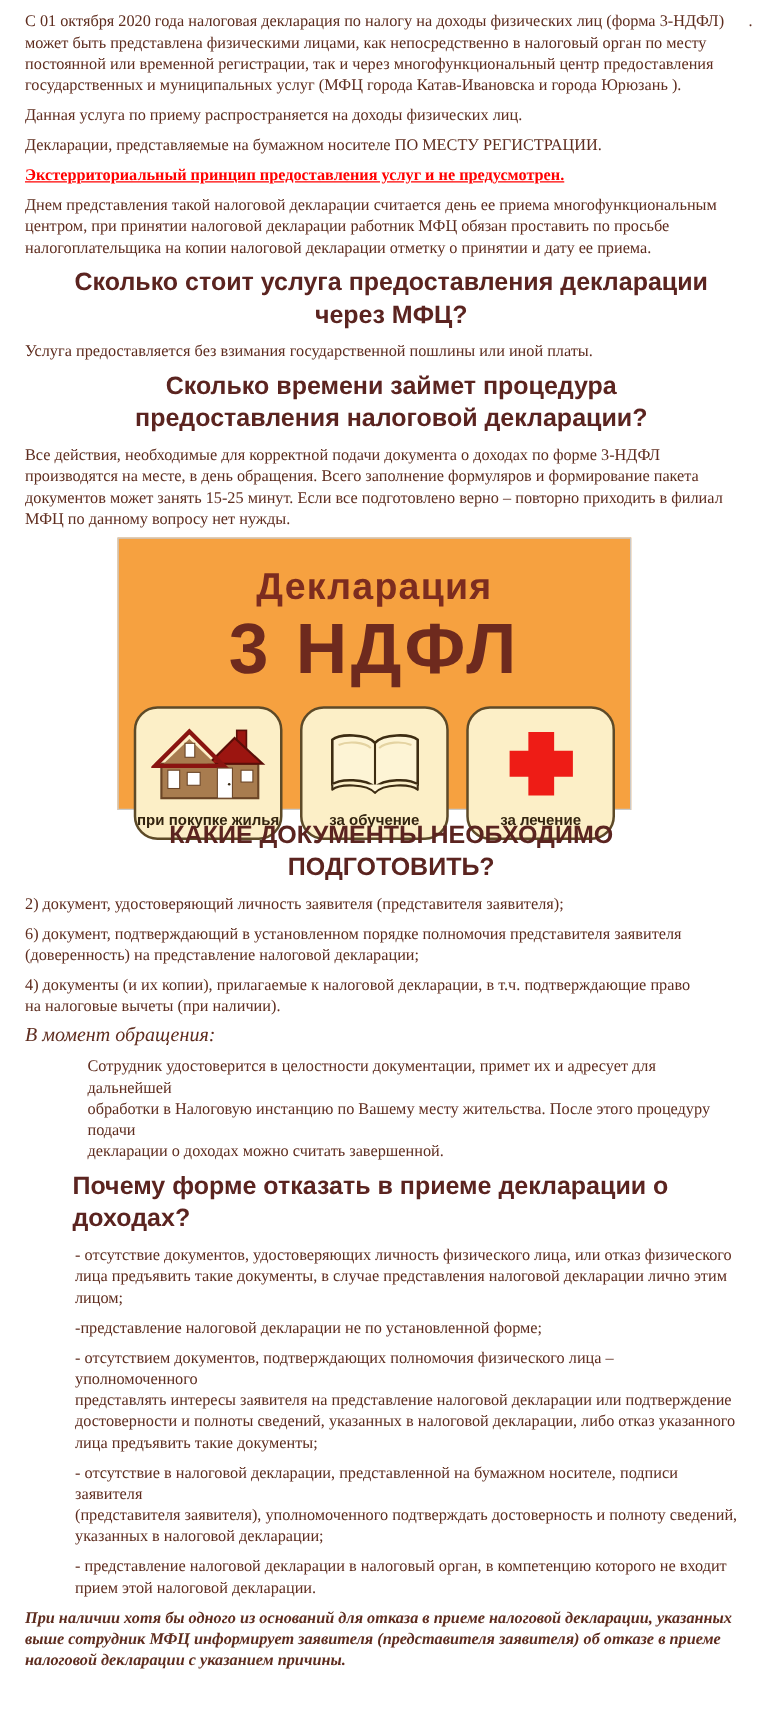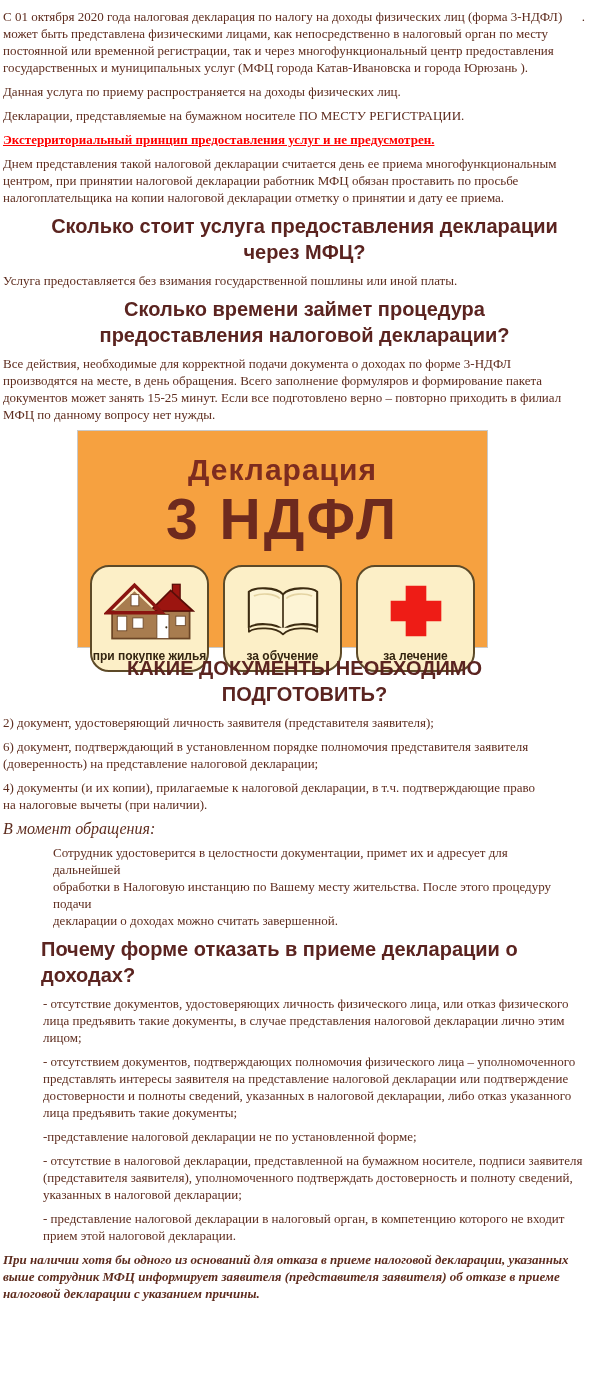"С 01 октября 2020 года" .page { padding: 8px 8px 0 3px -> 8px 8px 0 20px }
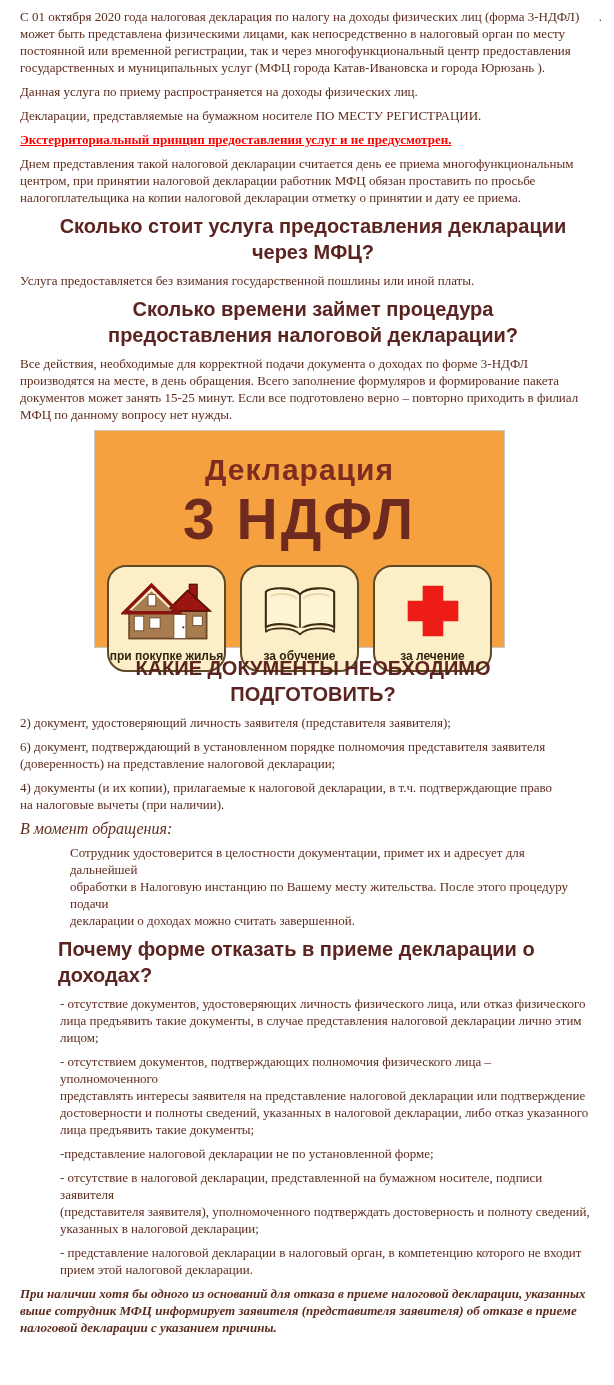"- отсутствием документов, подтверждающих" p.bt { order: before "-представление налоговой декларации не" -> after "-представление налоговой декларации не" }
